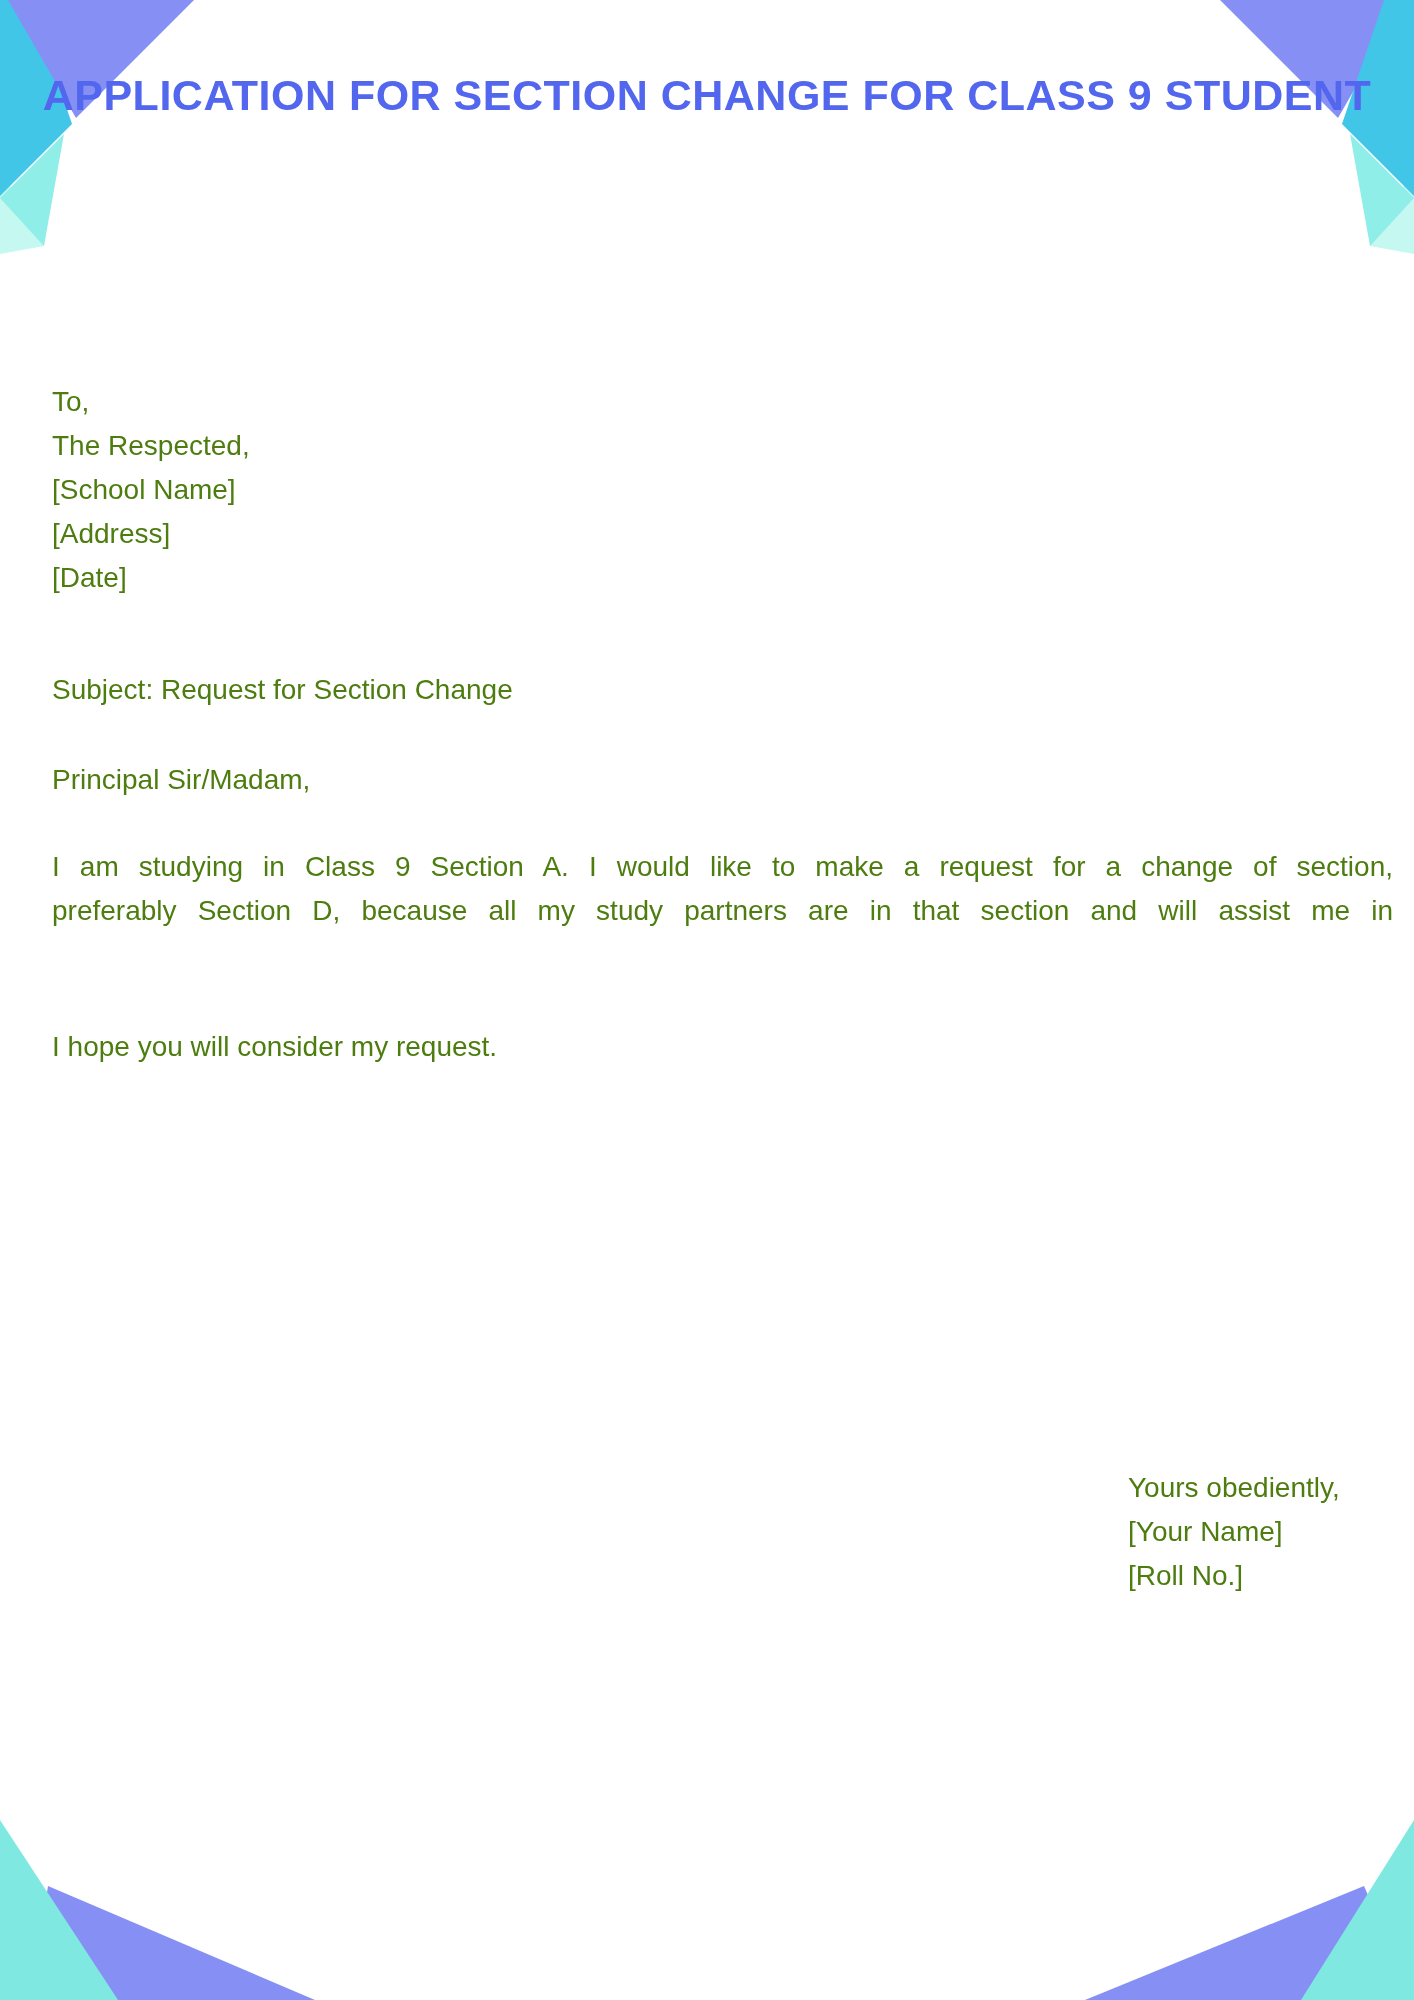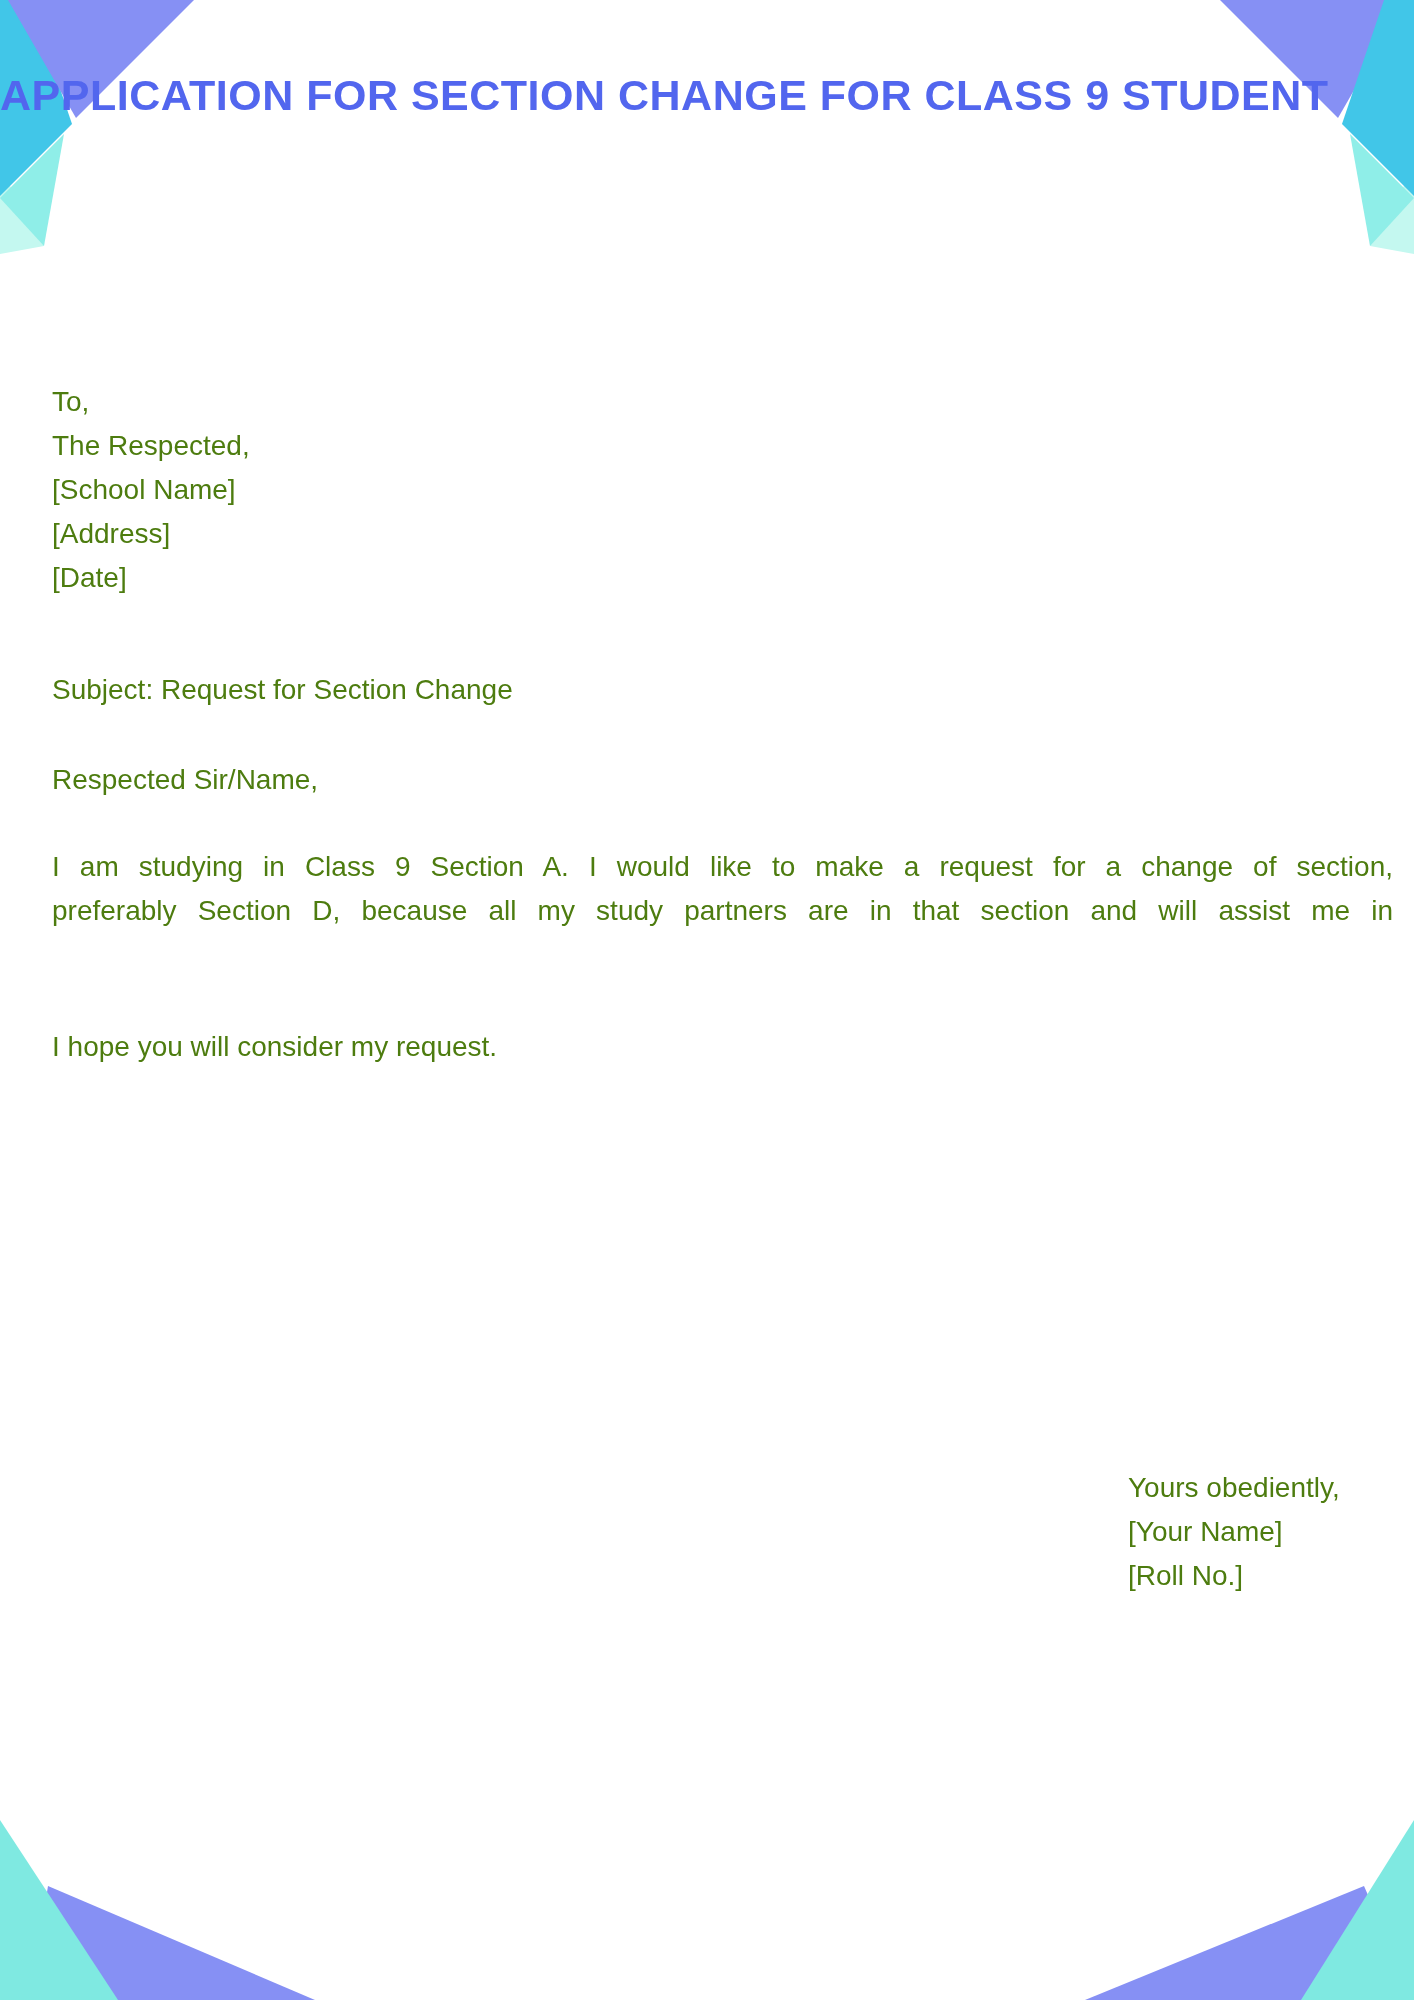"APPLICATION FOR SECTION CHANGE FOR" .title { text-align: left -> center }
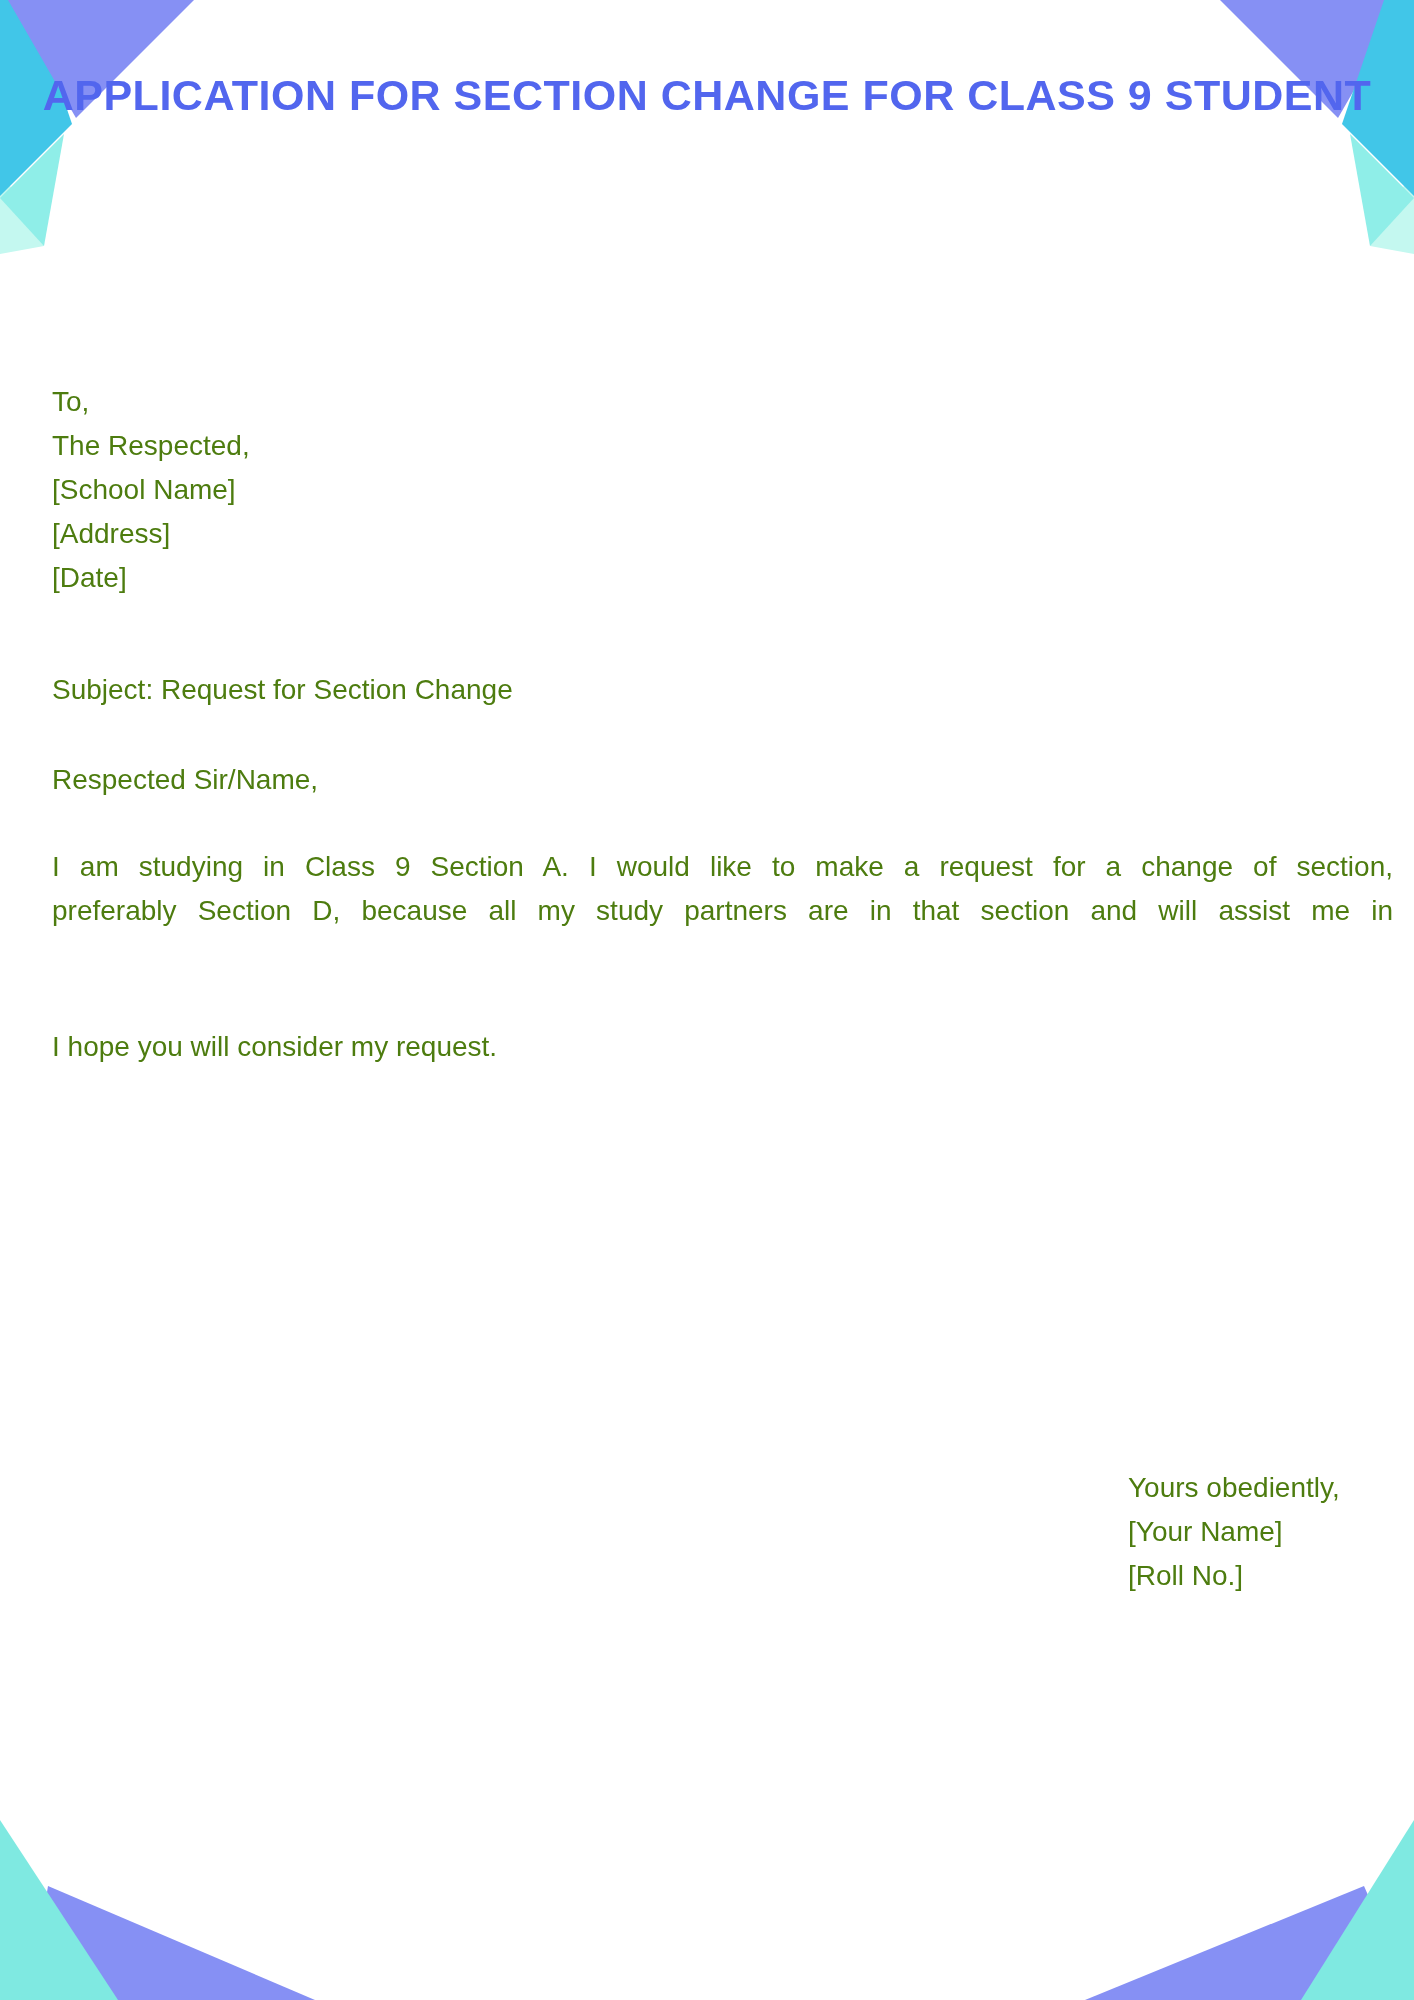"Respected Sir/Name," div.textblock { text: Respected Sir/Name -> Principal Sir/Madam }
